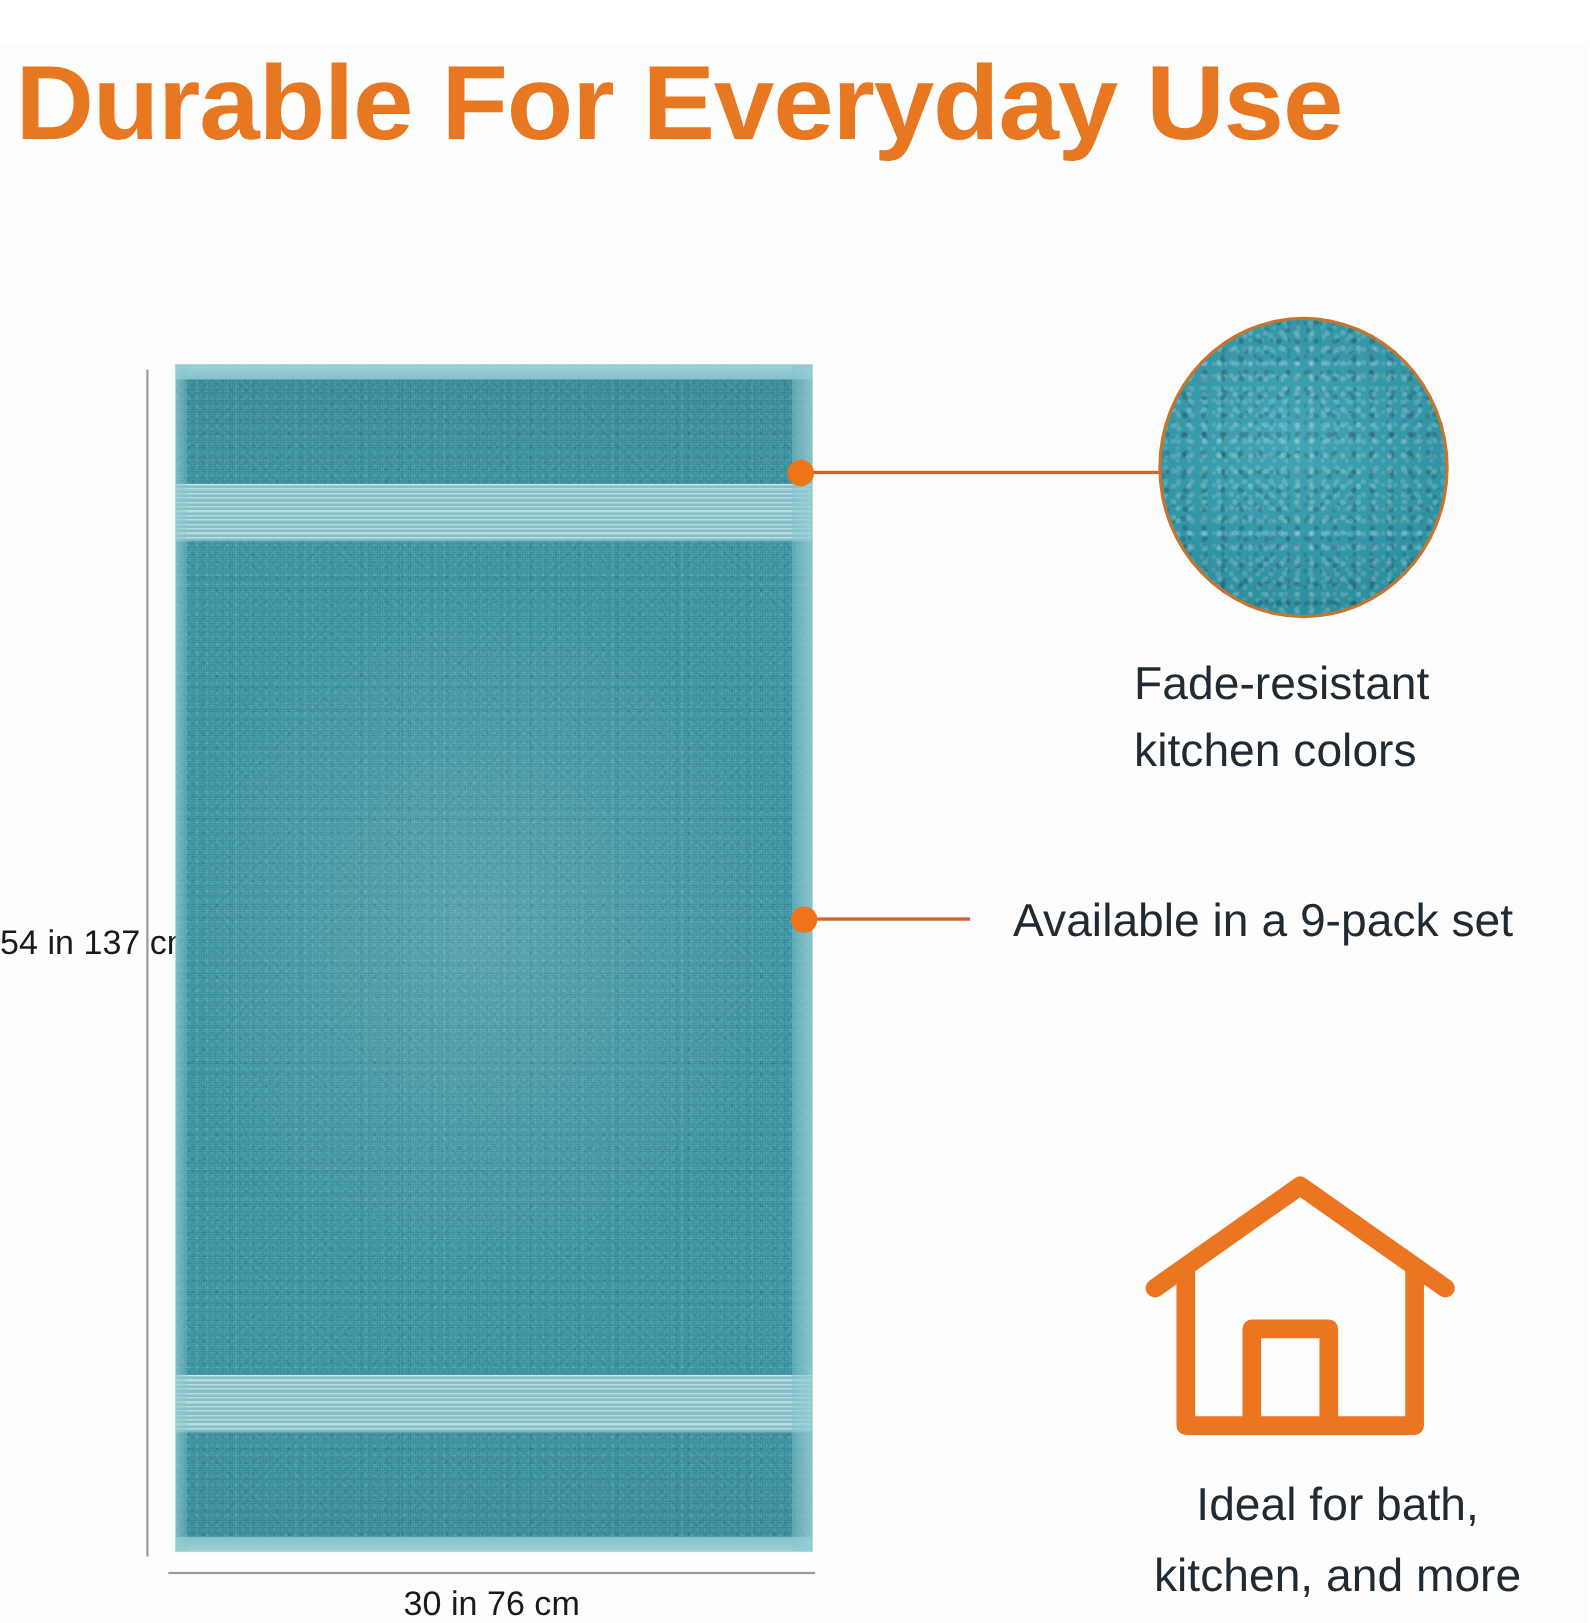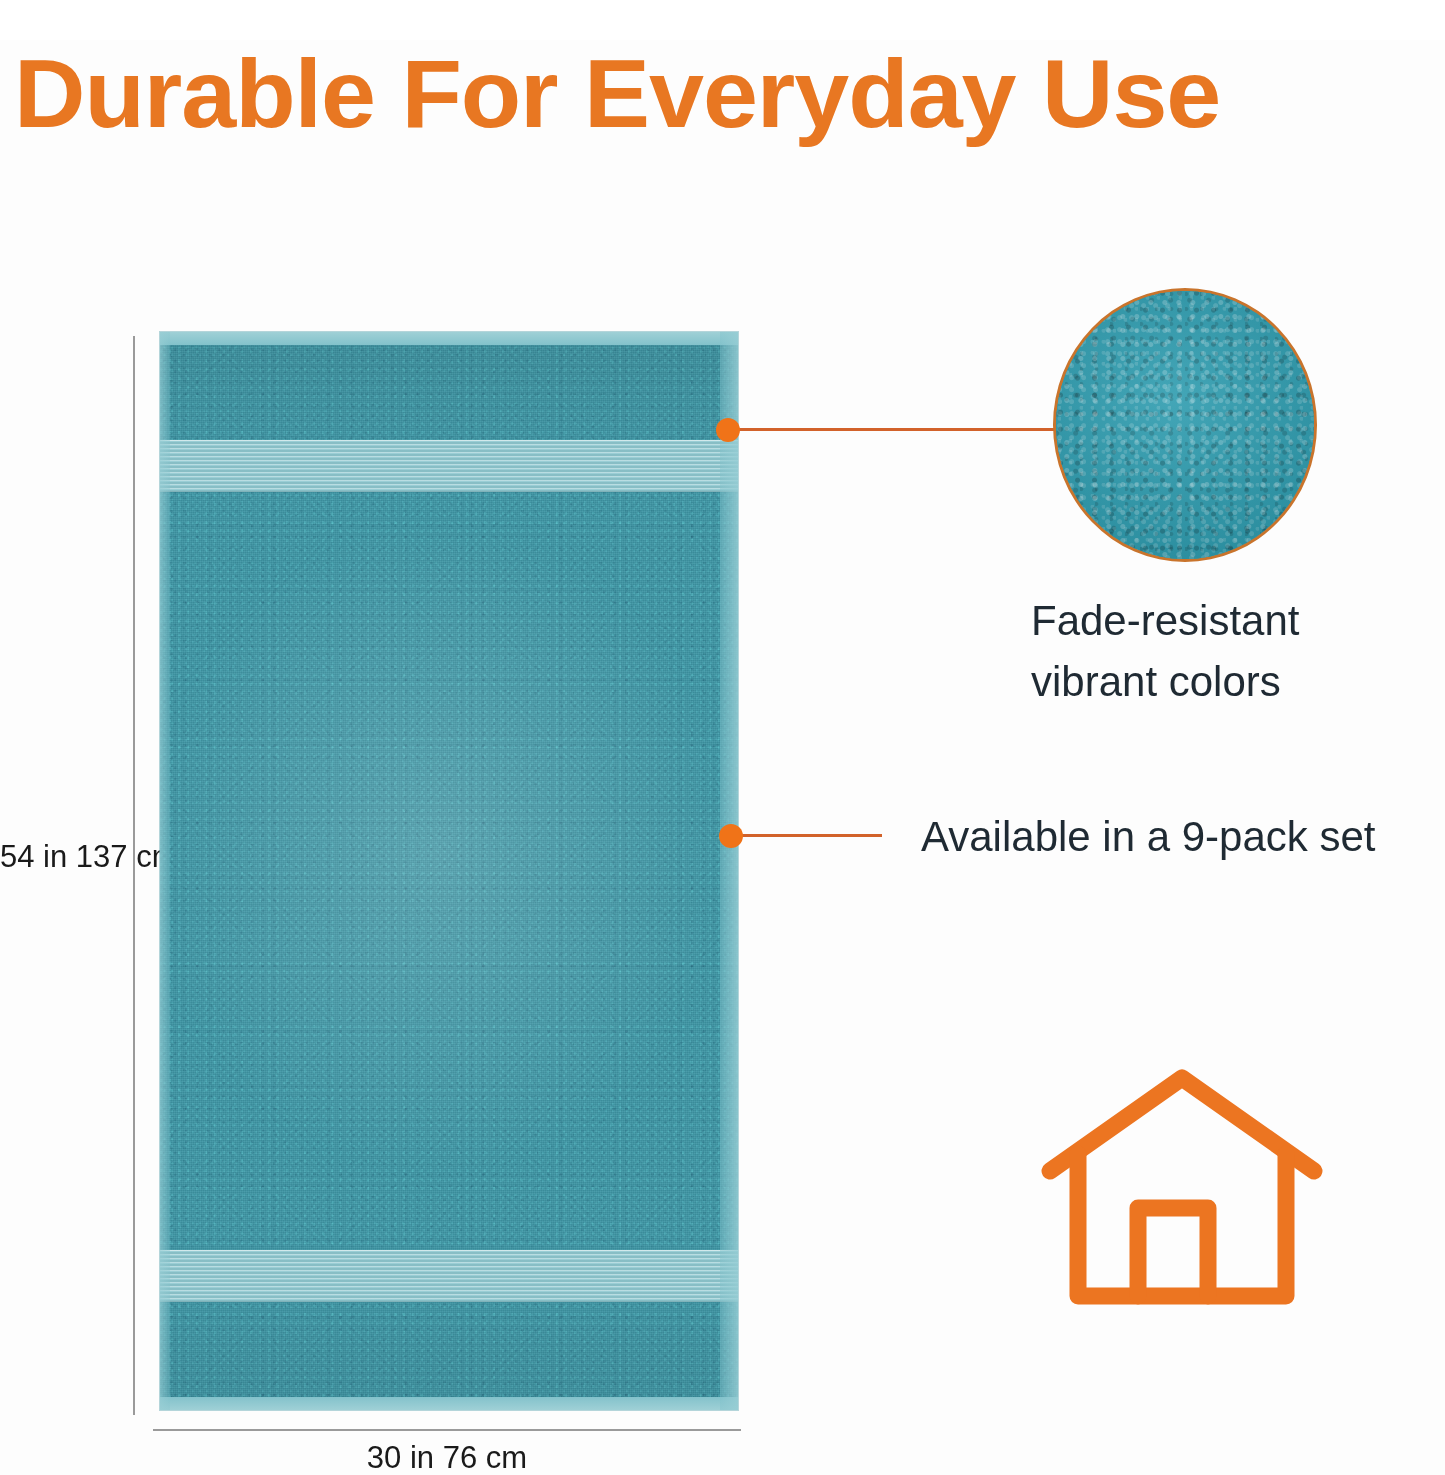"Fade-resistant" div.caption { text: vibrant -> kitchen }
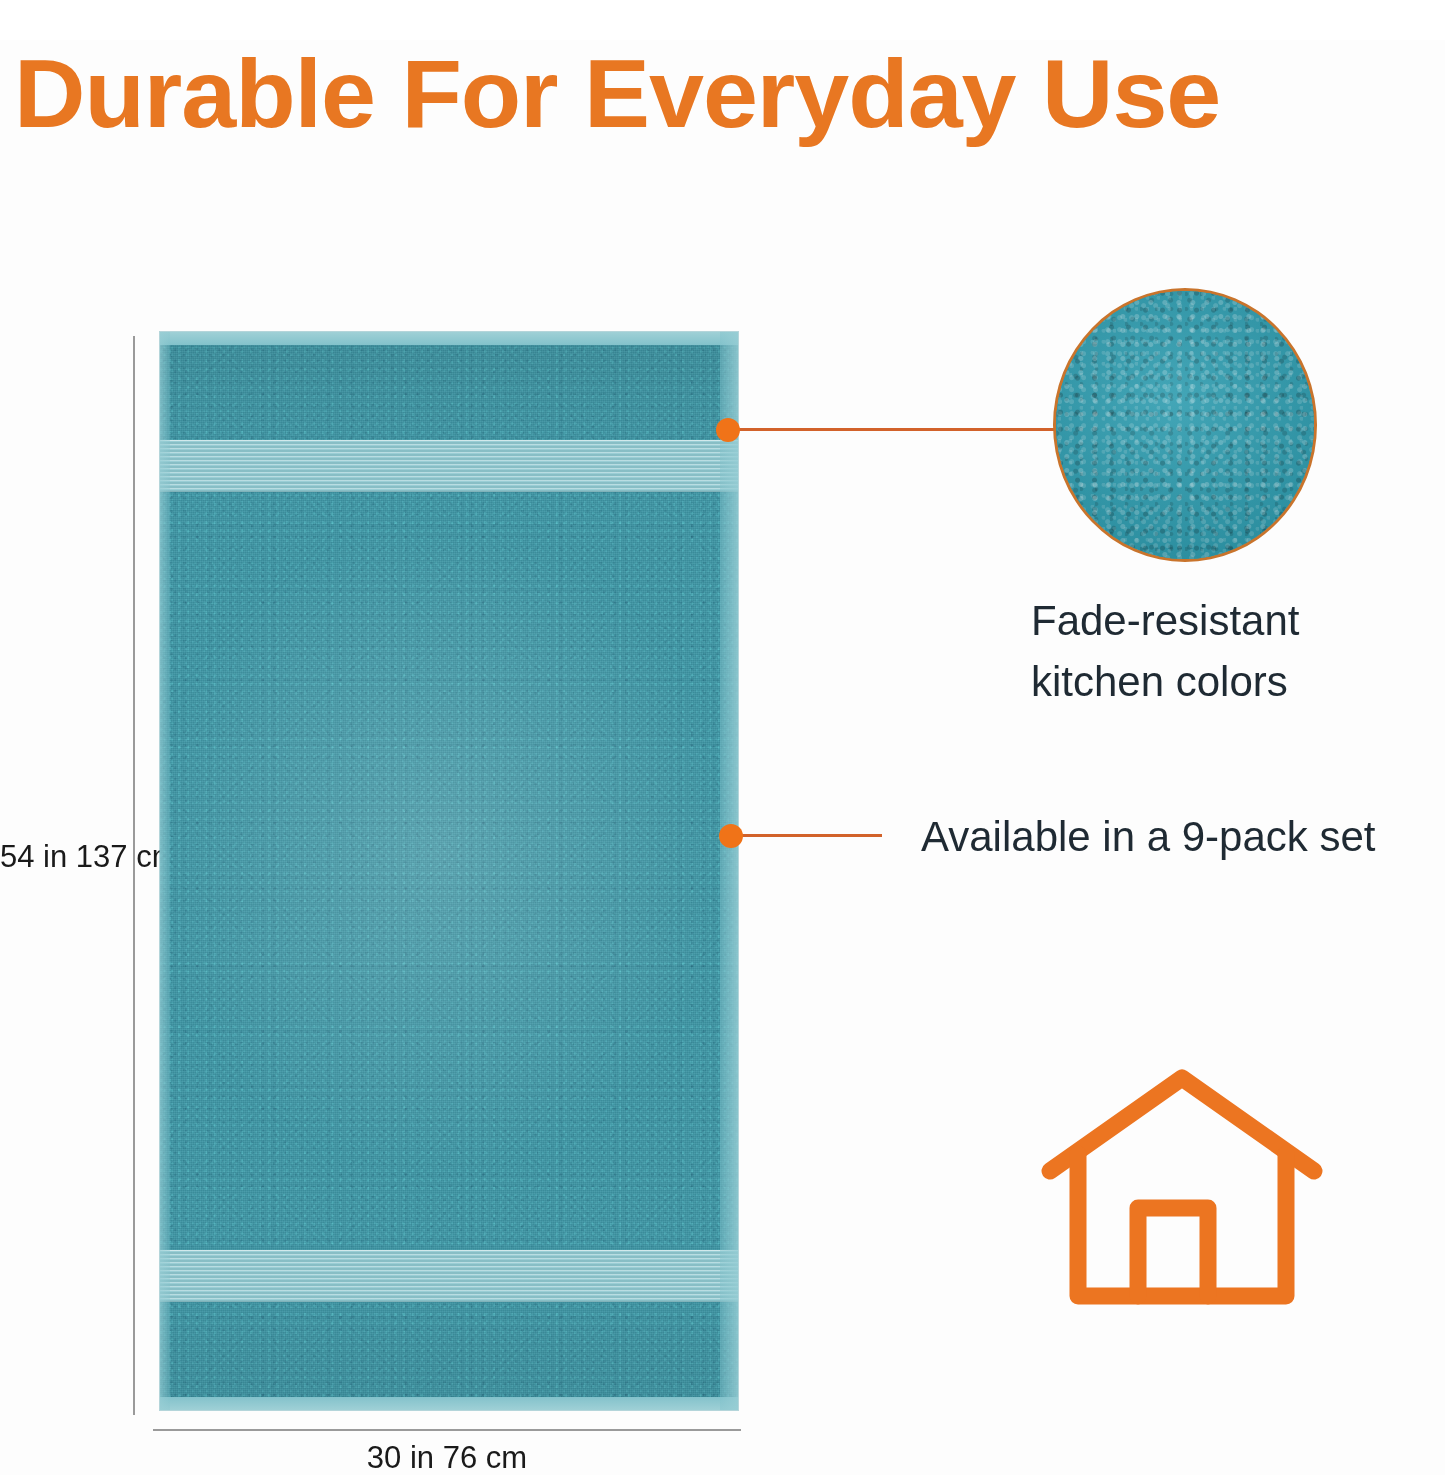"Ideal for bath," div.caption { html: none -> <div>Ideal for bath, kitchen, and more</div> }
